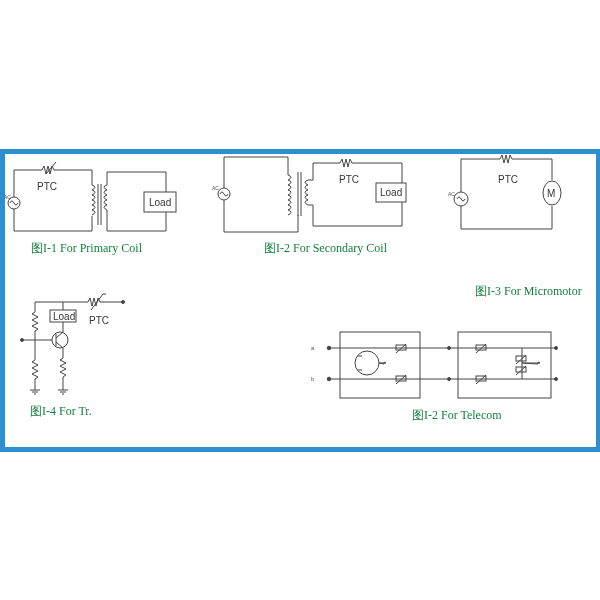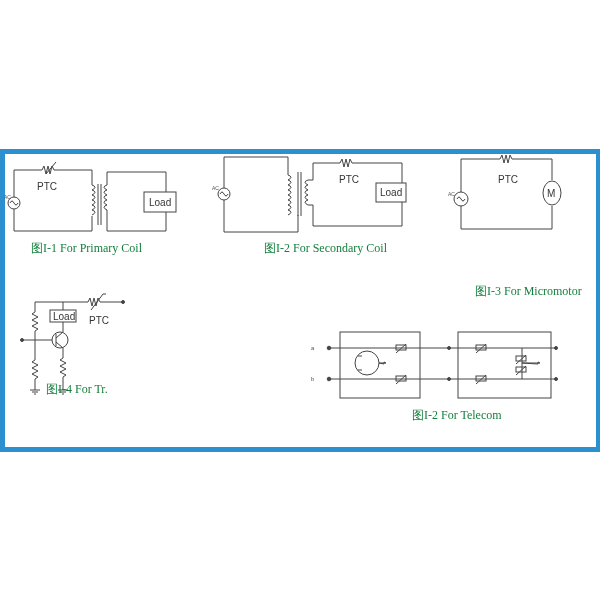"图I-4 For Tr." div.cap { margin-left: 16px -> none; top: 381px -> 403px }
